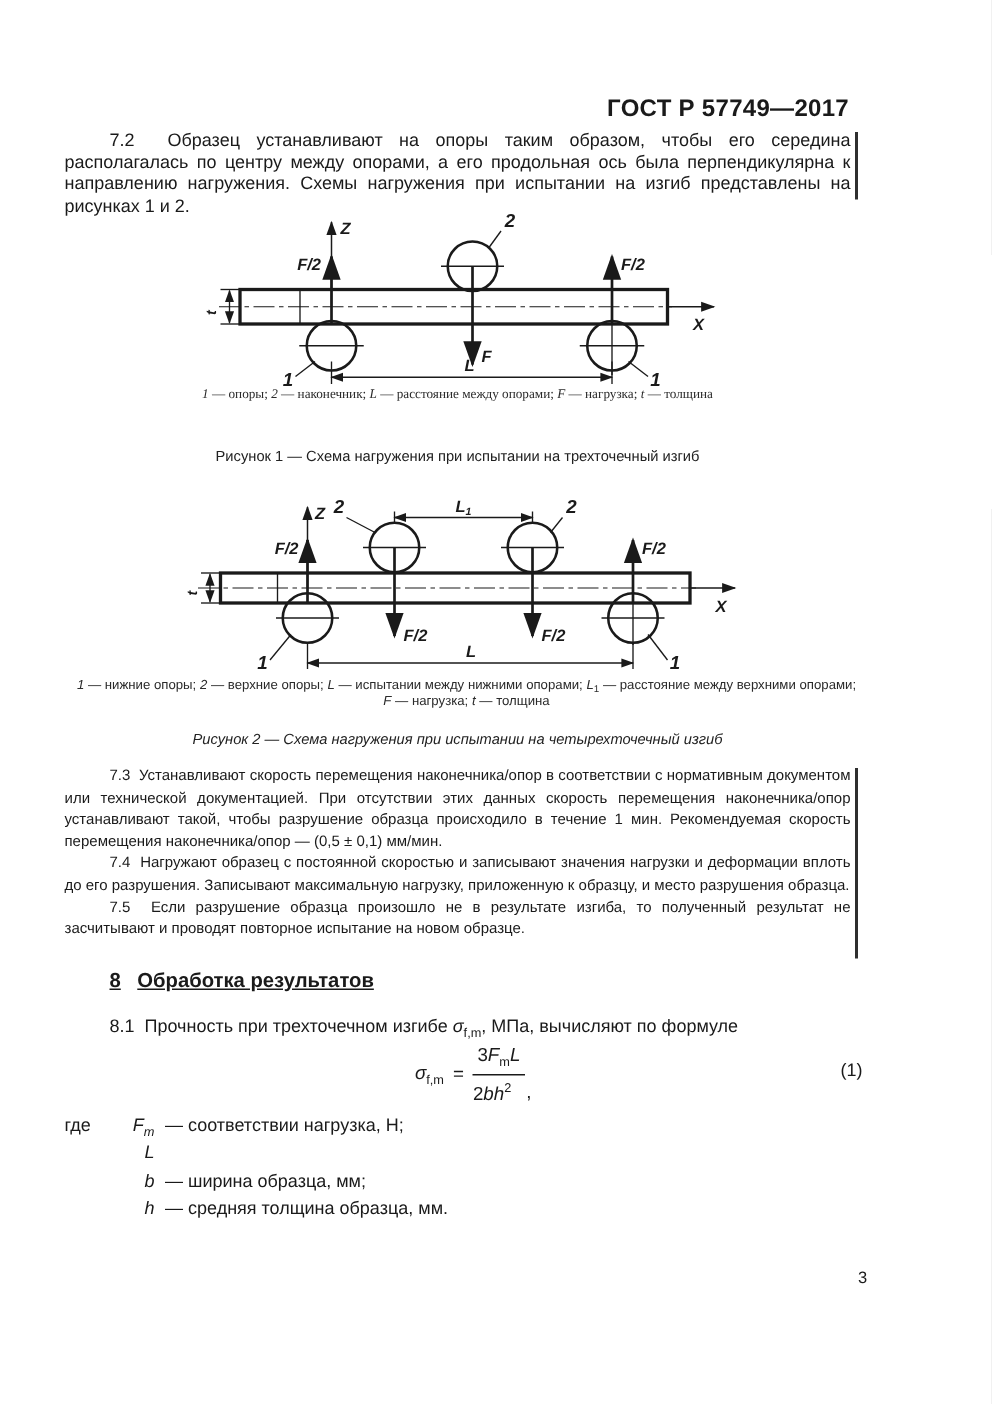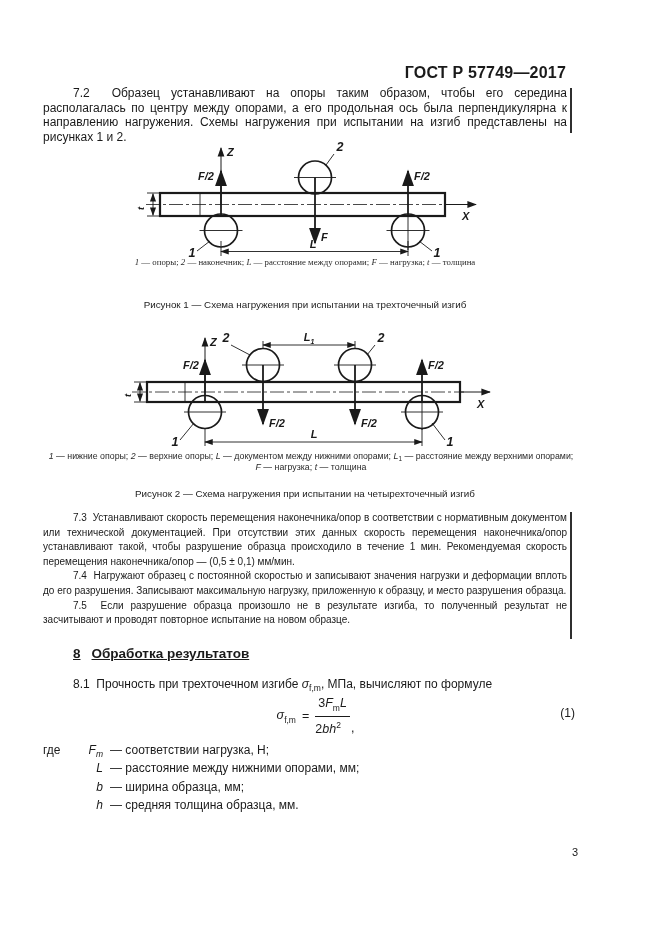"— документом между нижними опорами;" span { text: документом -> испытании }
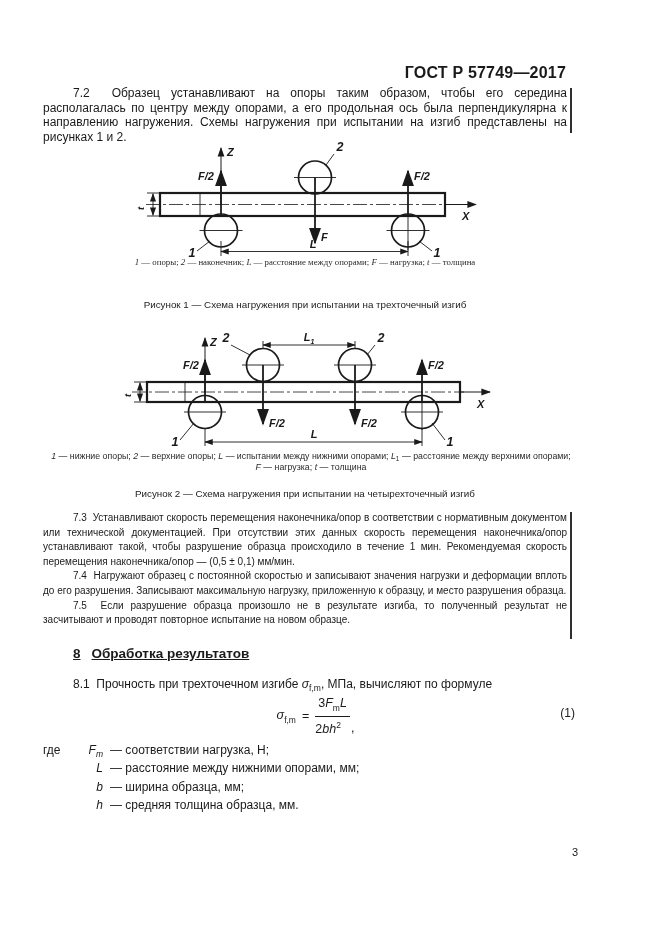"Рисунок 2 — Схема нагружения" .cap2 { font-style: none -> italic }
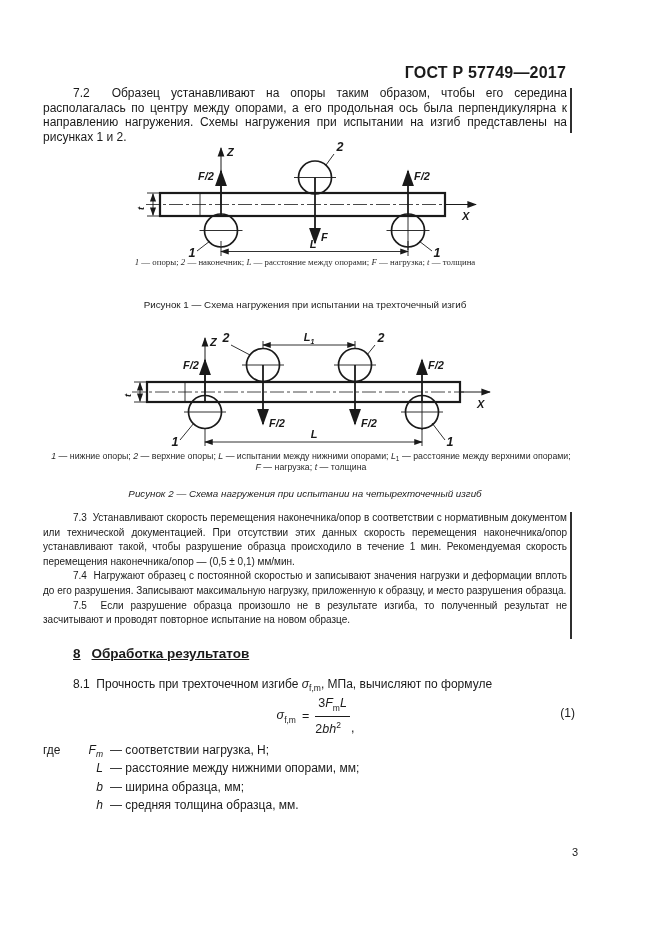"— расстояние между нижними опорами," span.wtxt { html: <span>— расстояние между нижними опорами, мм;</span> -> none }
